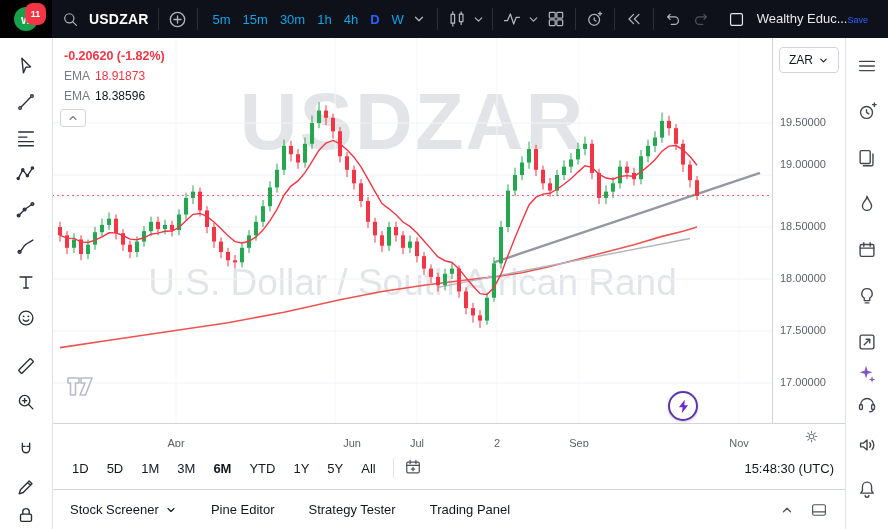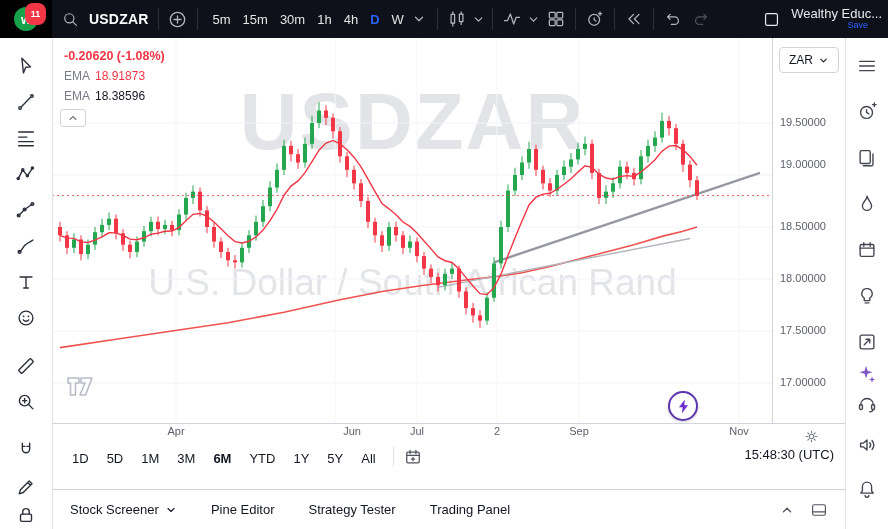"5m" .tf { color: #e5e5e5 -> #0ea5e9 }
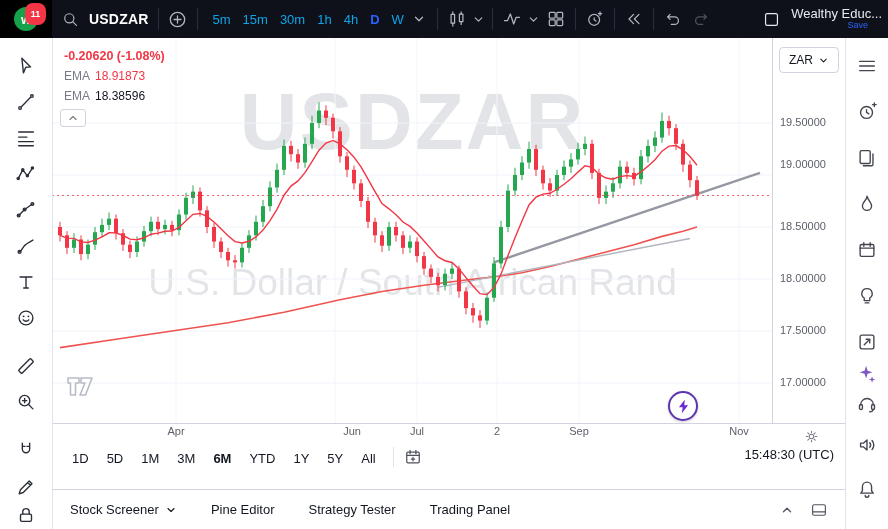"Wealthy Educ..." .acct { flex-direction: column -> row }
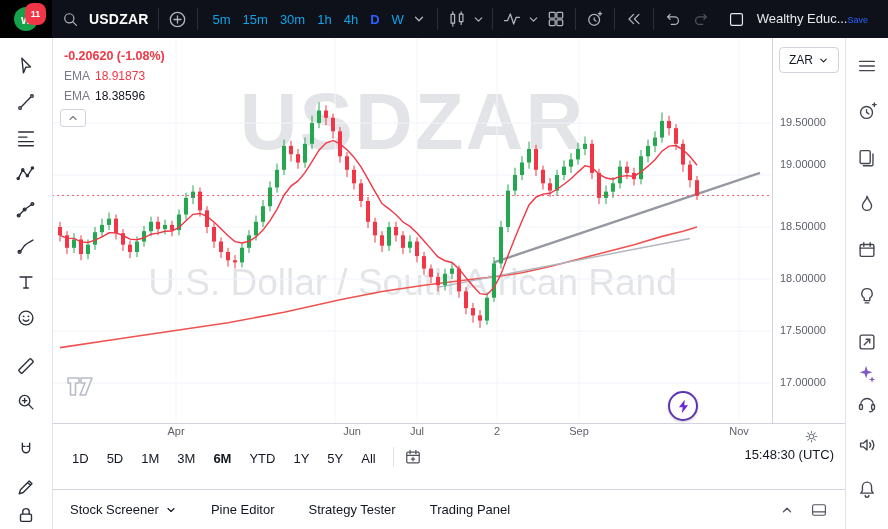"-0.20620 (-1.08%)" span.chip { text: -1.08% -> -1.82% }
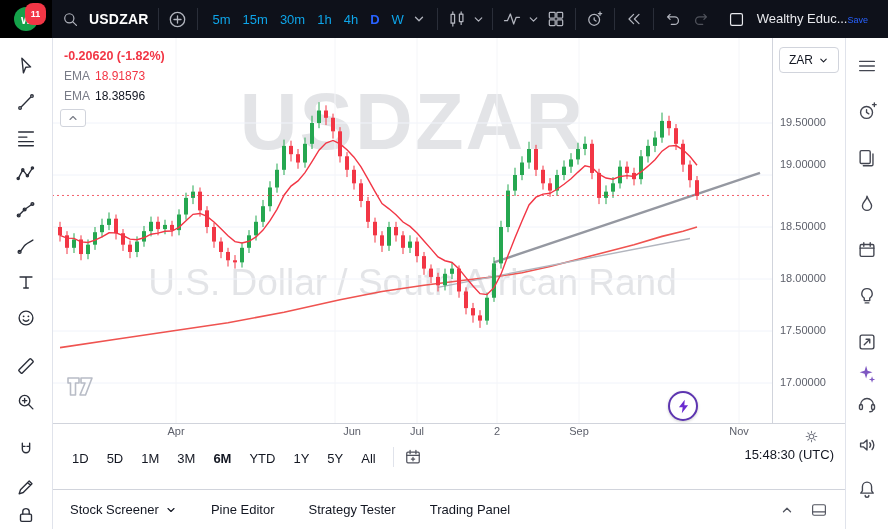"Apr" .time-label { top: 1px -> 13px }
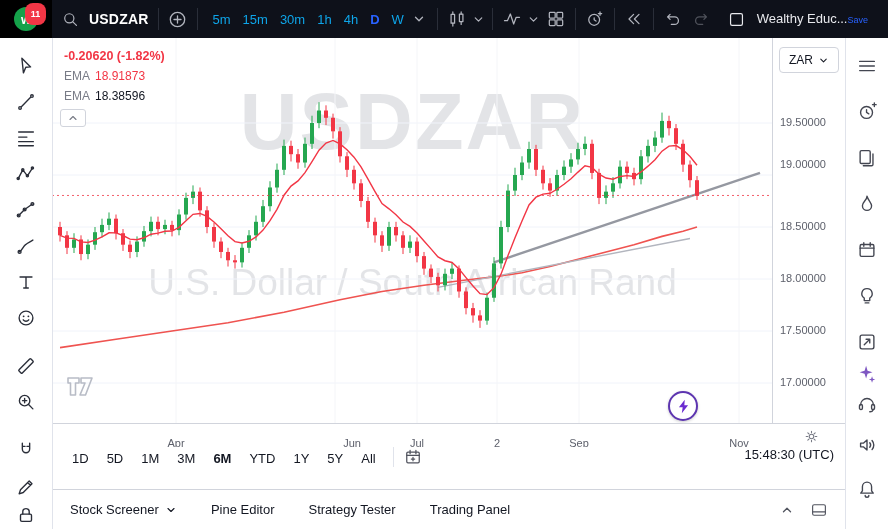"1D" .rbar { align-items: flex-start -> center }
